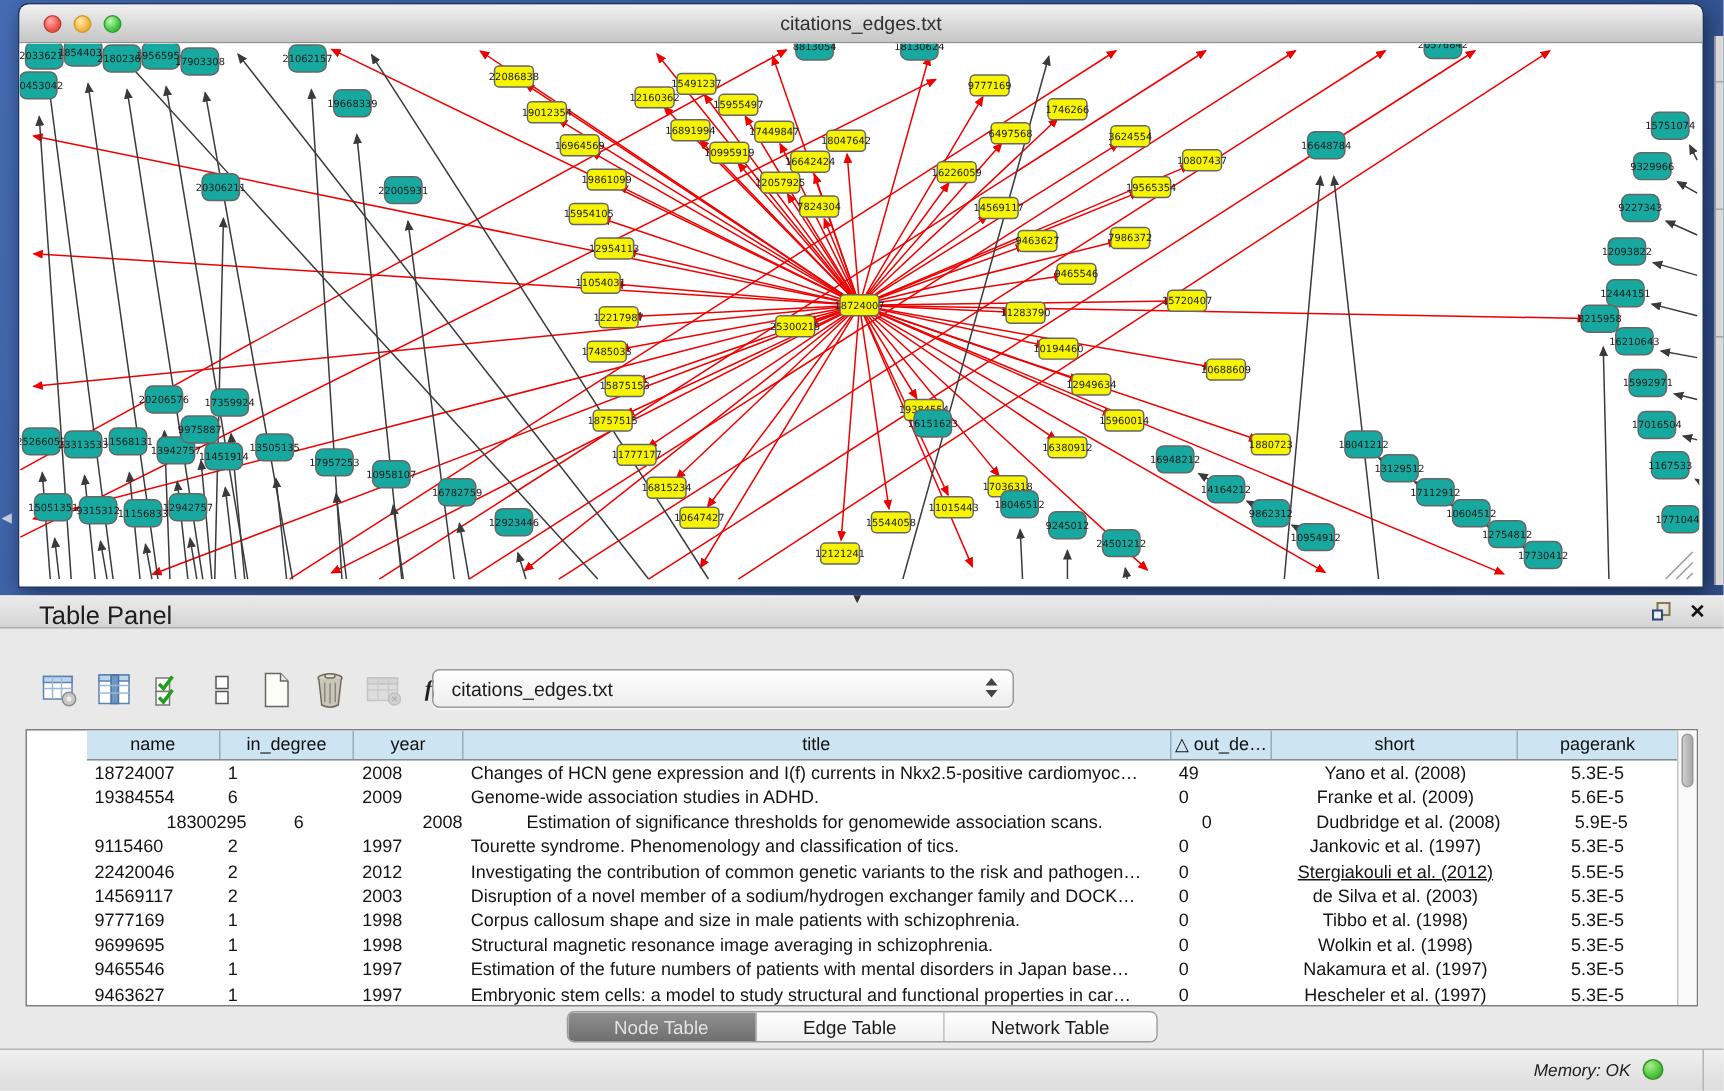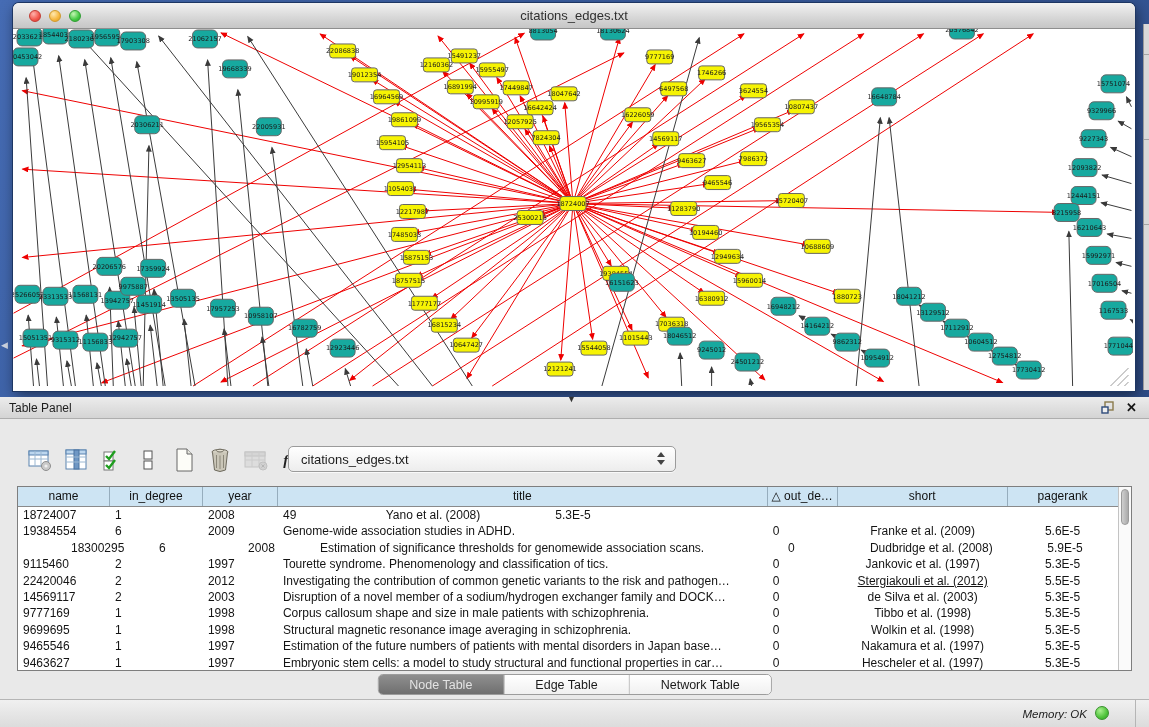"Table Panel" #panel-title { font-size: 12px -> 17px; left: 9px -> 26px }
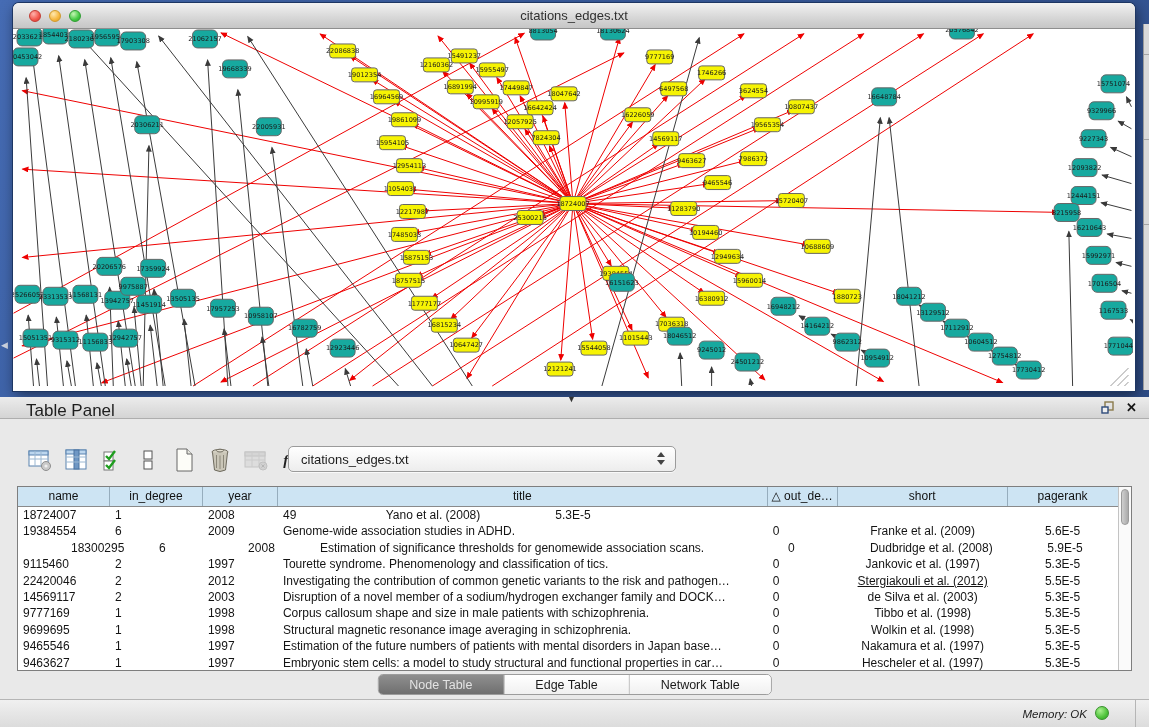"name" #grid { padding-left: none -> 40px }
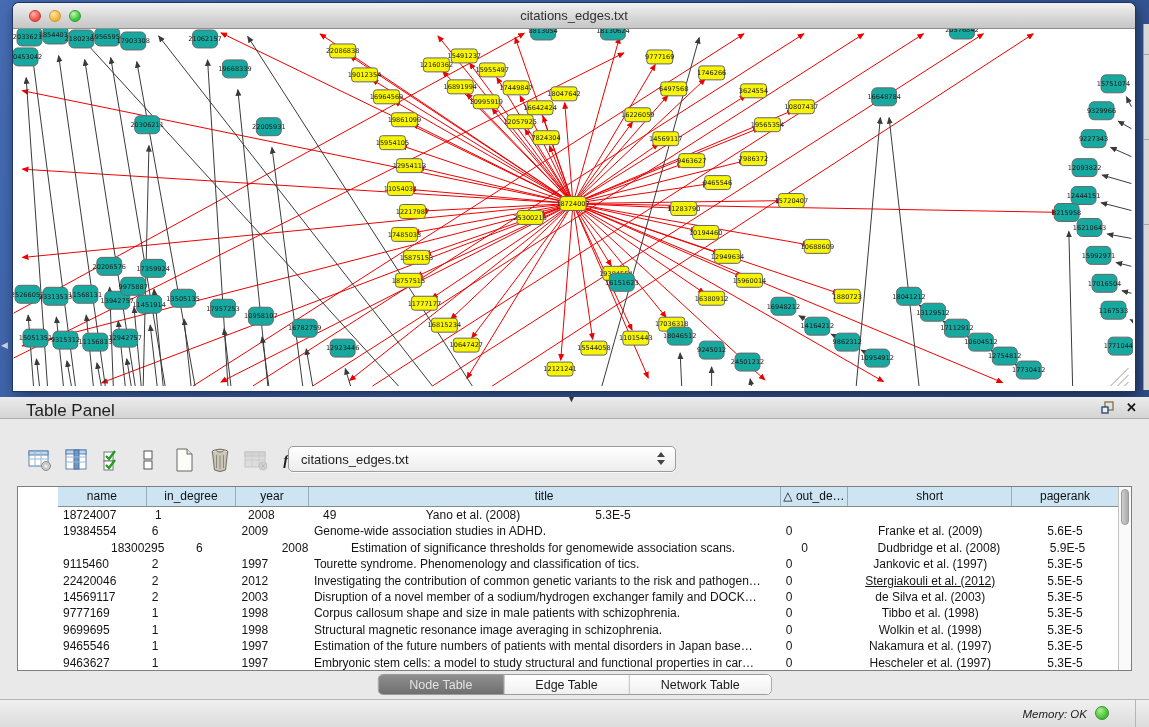"Changes of HCN gene expression" div.td { html: none -> <div>Changes of HCN gene expression and I(f) currents in Nkx2.5-positive cardiomyoc…</div> }
